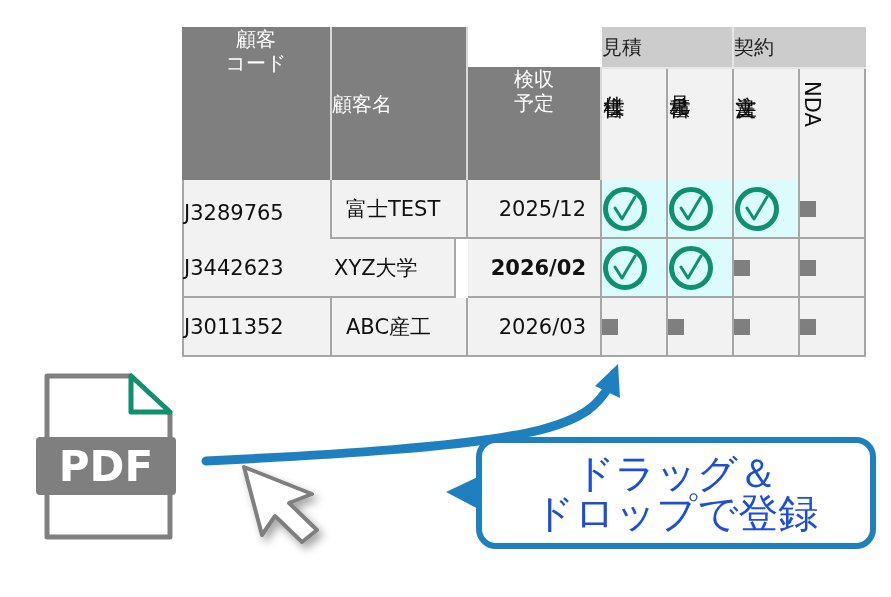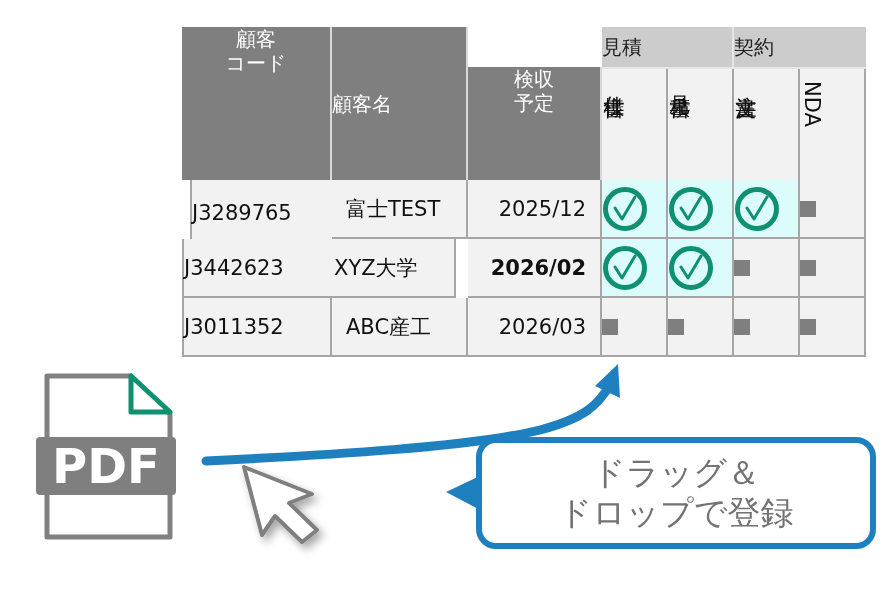"J3289765" div.cell { left: 8px -> 0px }
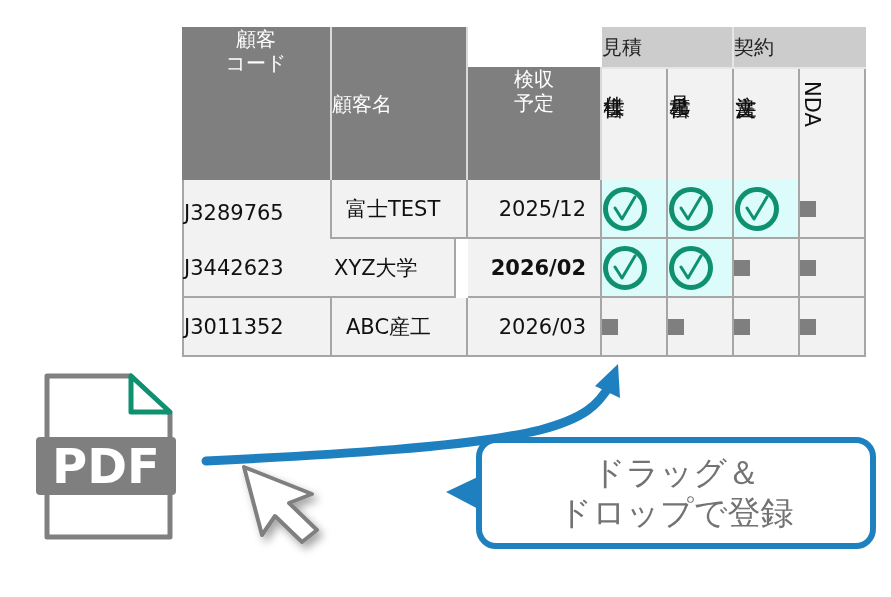"PDF" .pdf-label { font-size: 48px -> 42px }
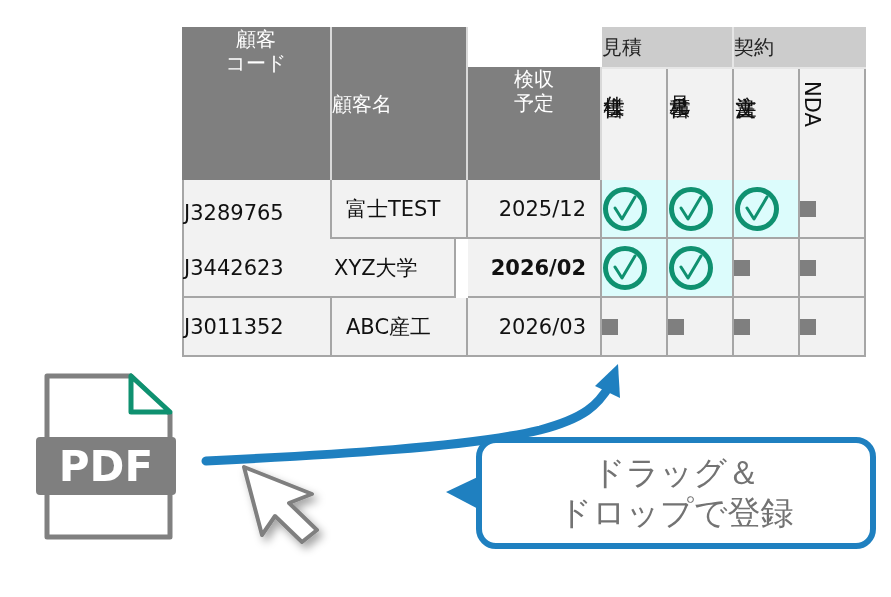"ドラッグ＆" .callout { color: #737373 -> #1d4ed8; font-size: 33px -> 40px }
